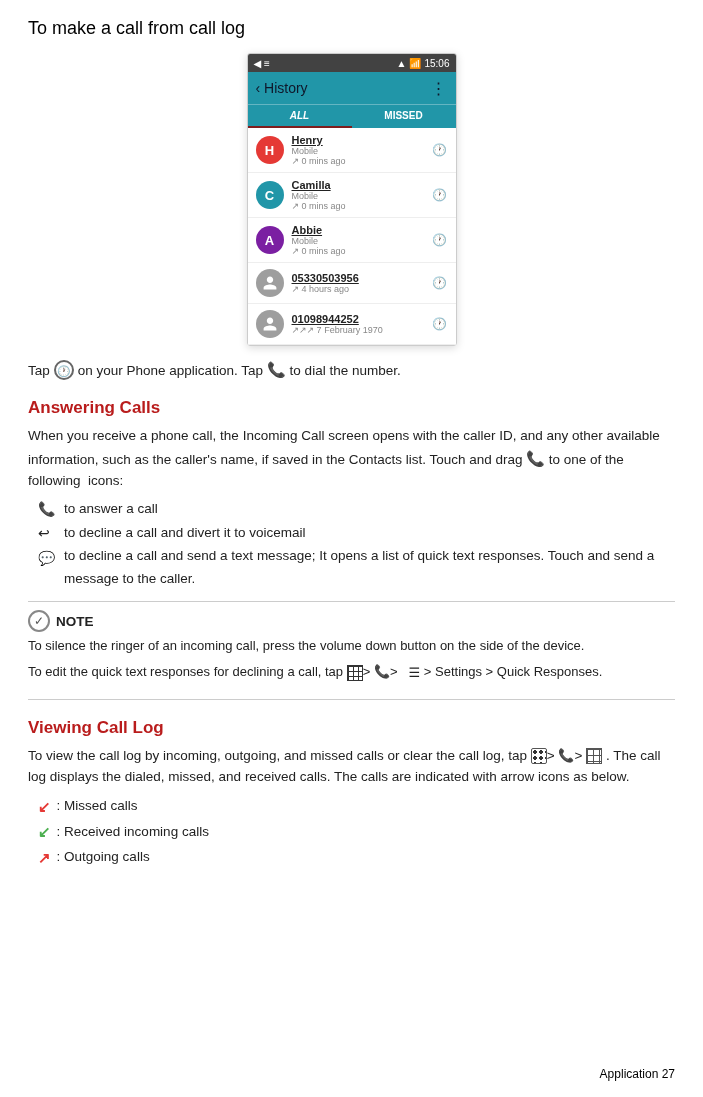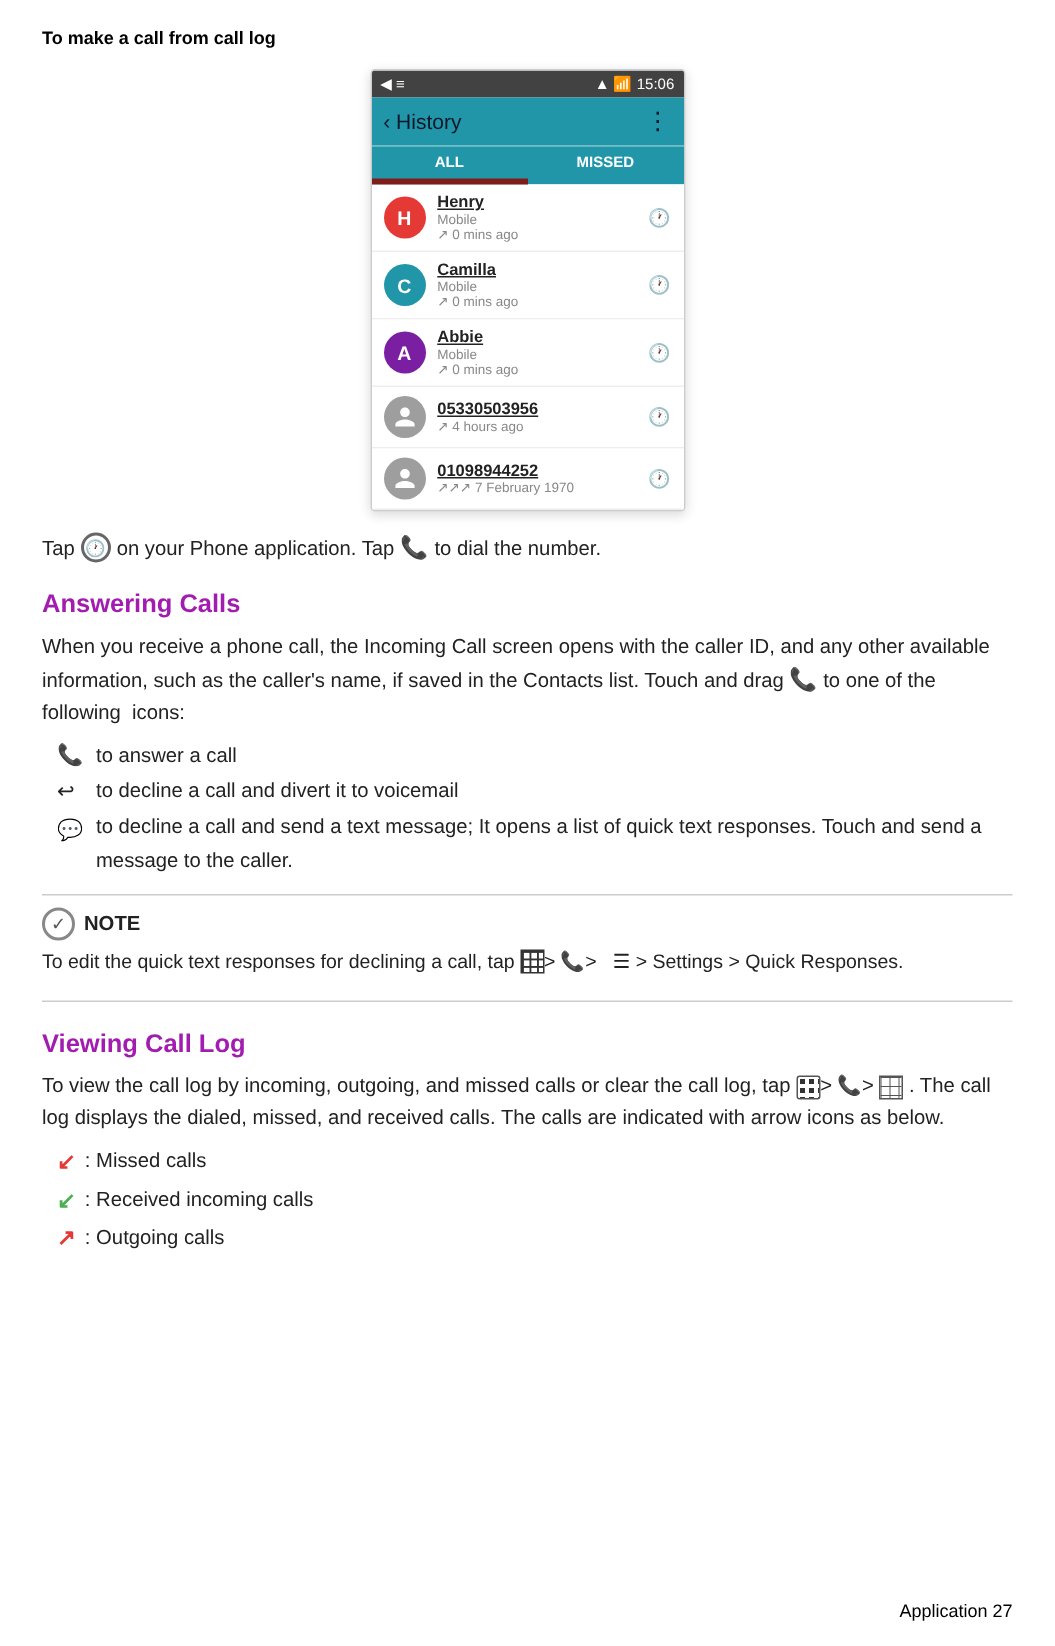"To make a call from" h2.section-title { font-size: 12px -> 18px; font-weight: bold -> normal }
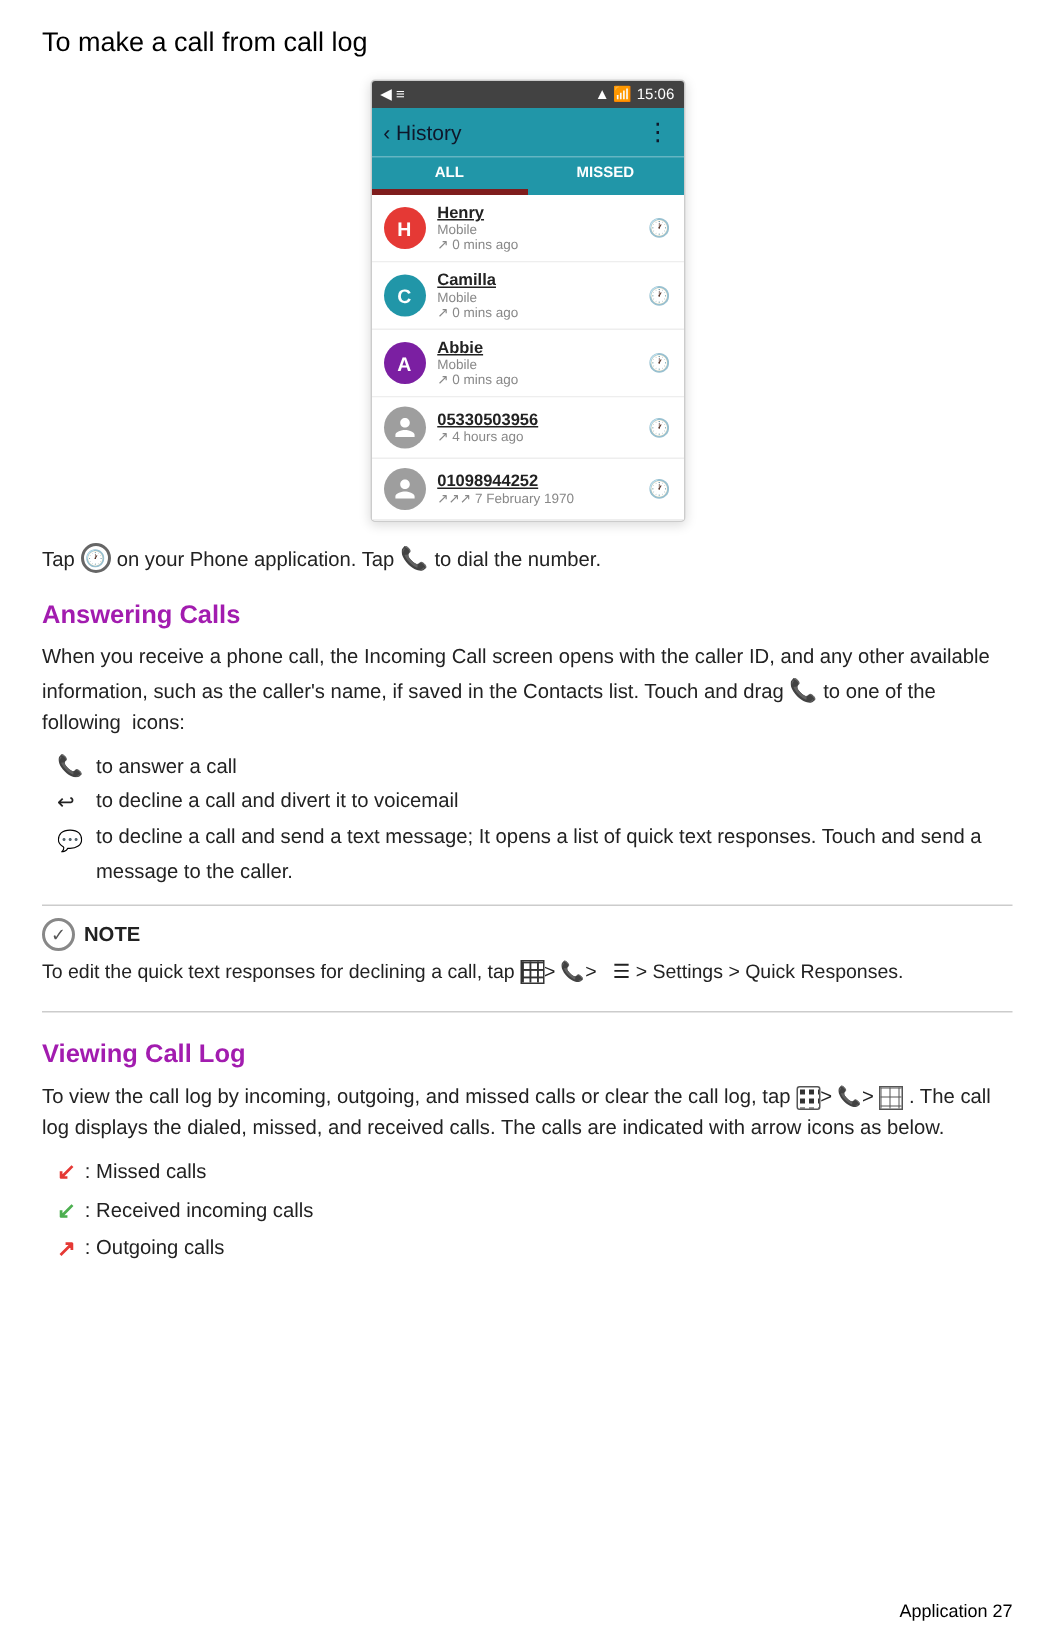"ALL" .phone-tab.active { border-bottom: 4px solid #7f1d1d -> 2px solid #7f1d1d; font-style: none -> italic }
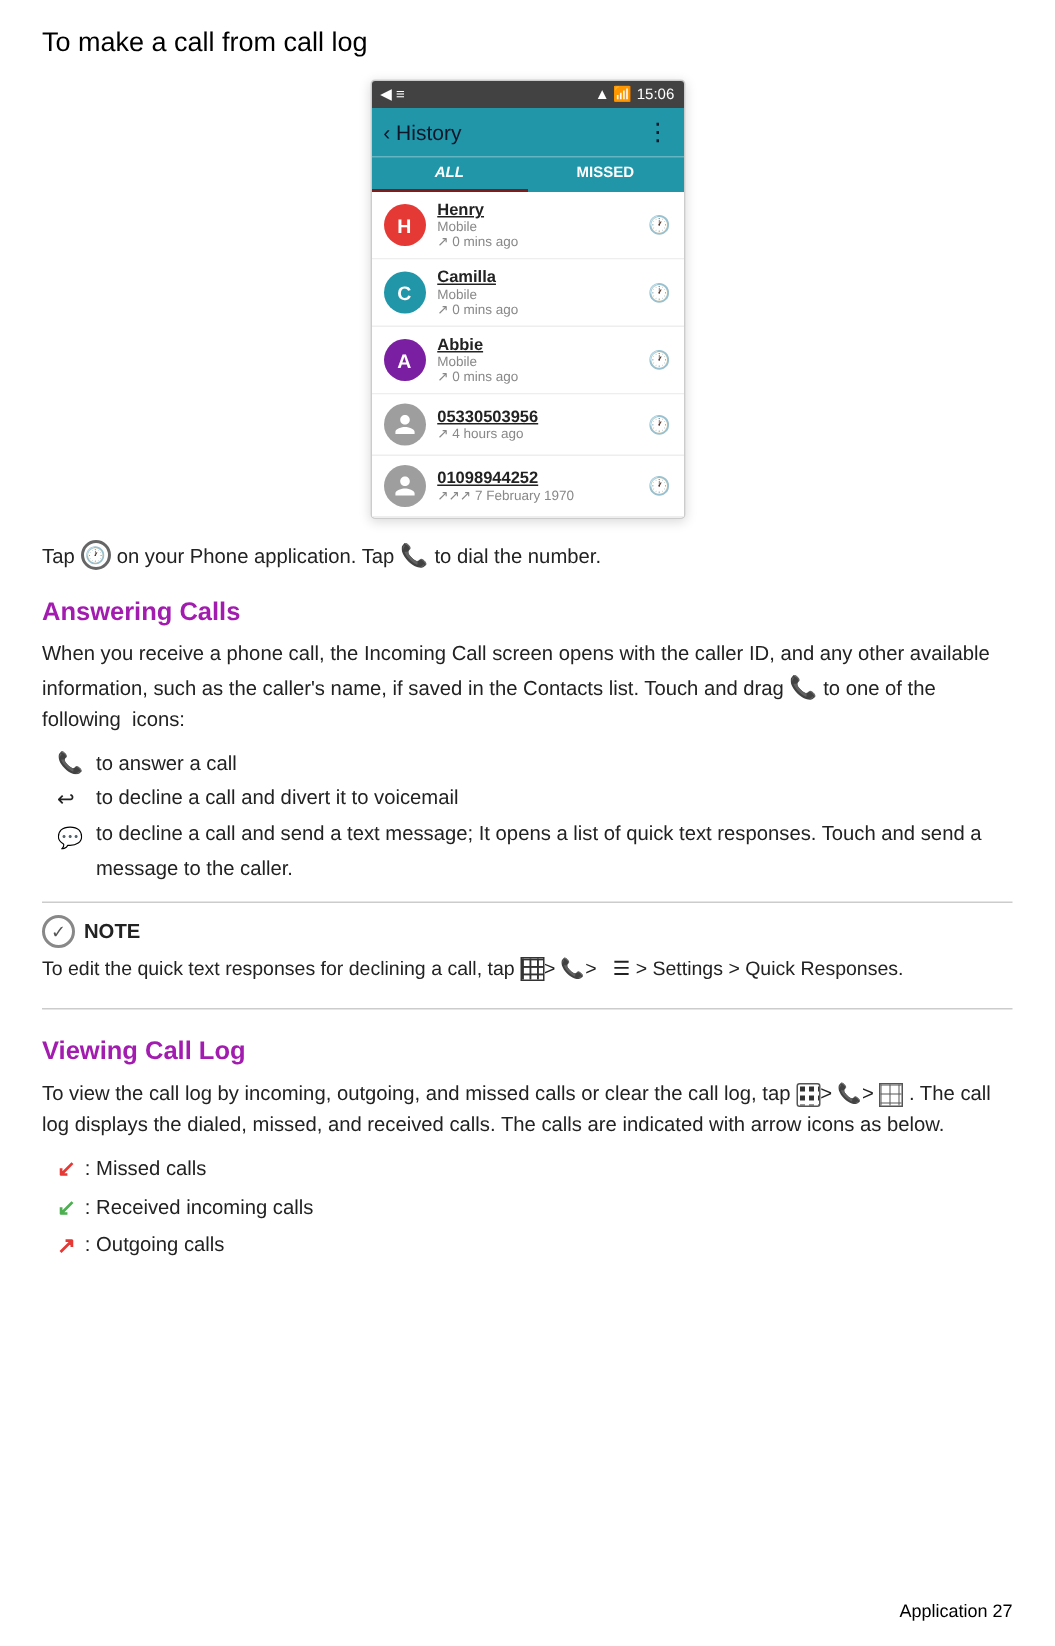"Answering Calls" h2.colored-title { color: #a21caf -> #b91c1c }
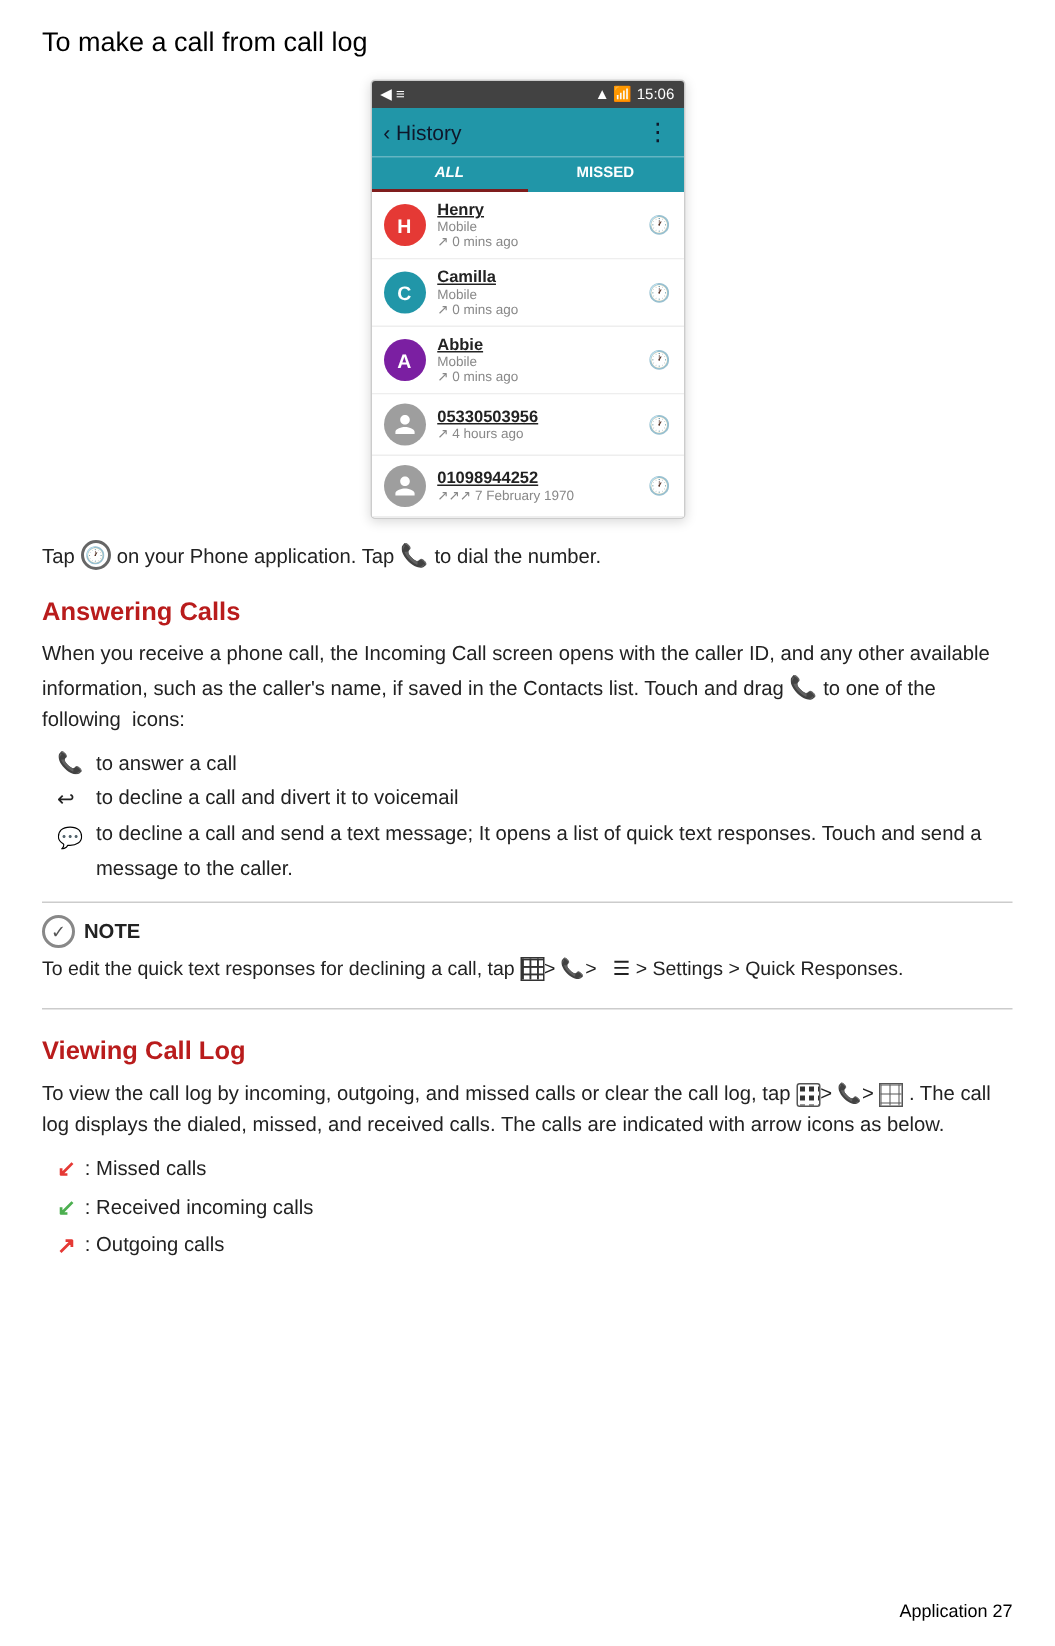"To silence the ringer of" p.note-text { html: none -> <p>To silence the ringer of an incoming call, press the volume down button on the side of the device.</p> }
